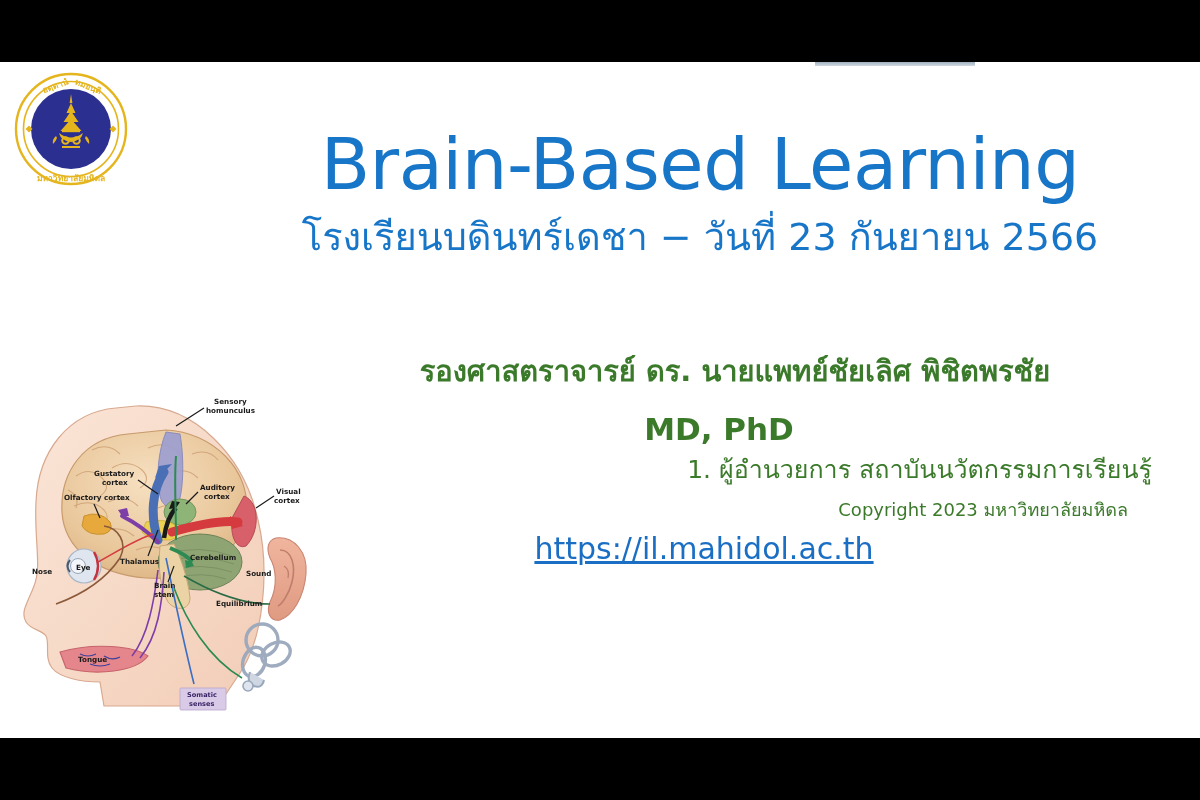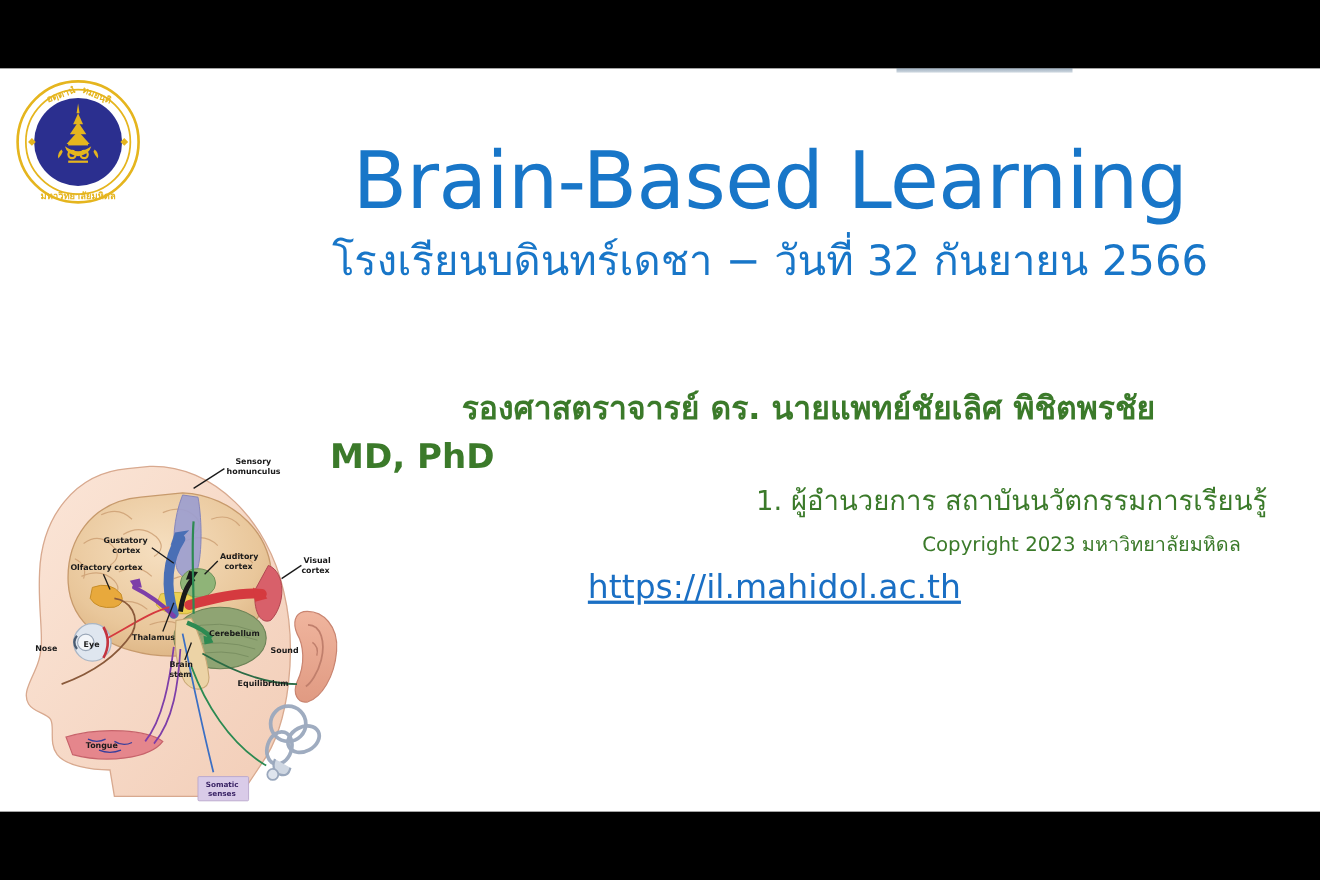"โรงเรียนบดินทร์เดชา − วันที่ 32 กันยายน" div { text: 32 -> 23 }
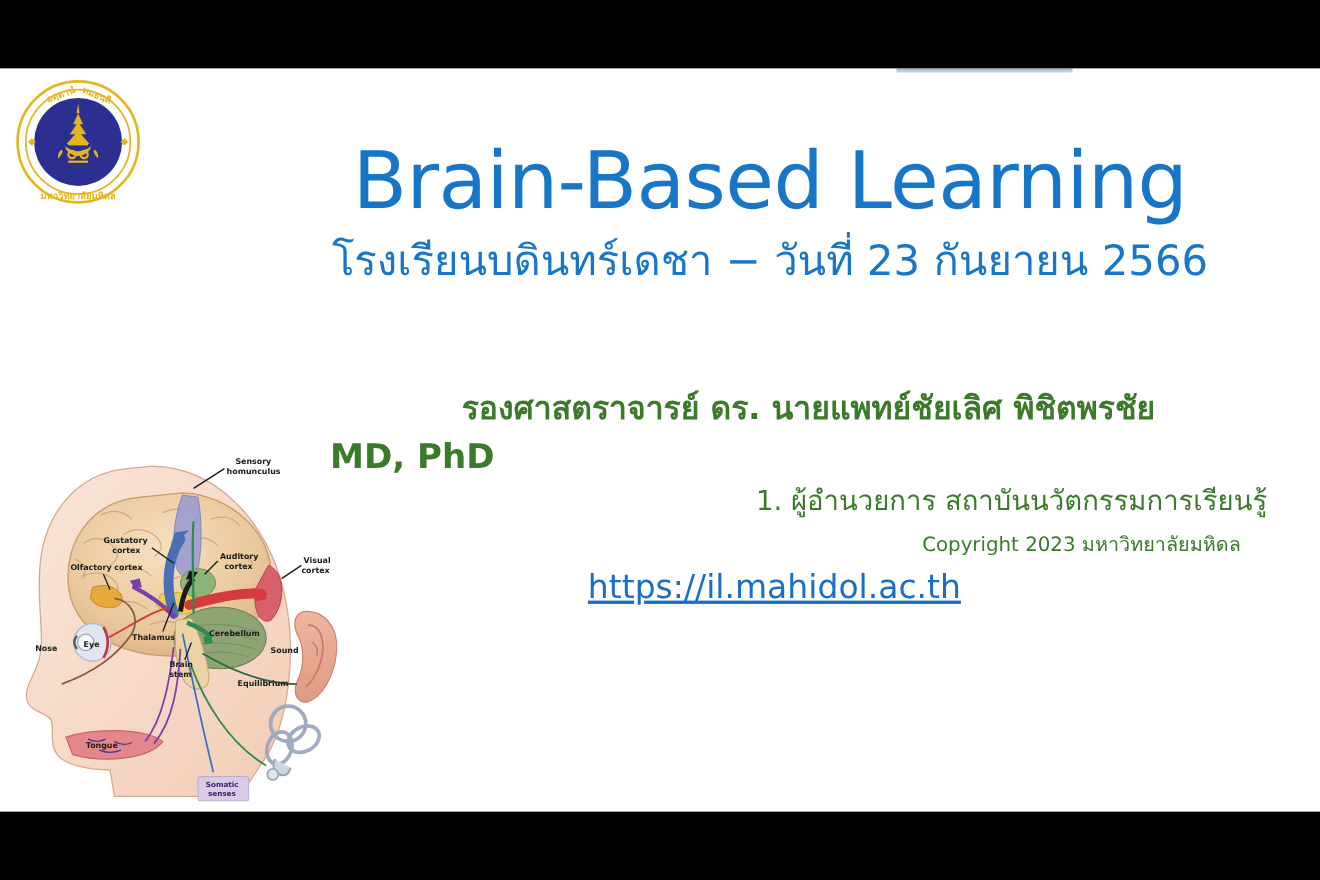"Sensory" #brain-fig { top: 346px -> 328px }
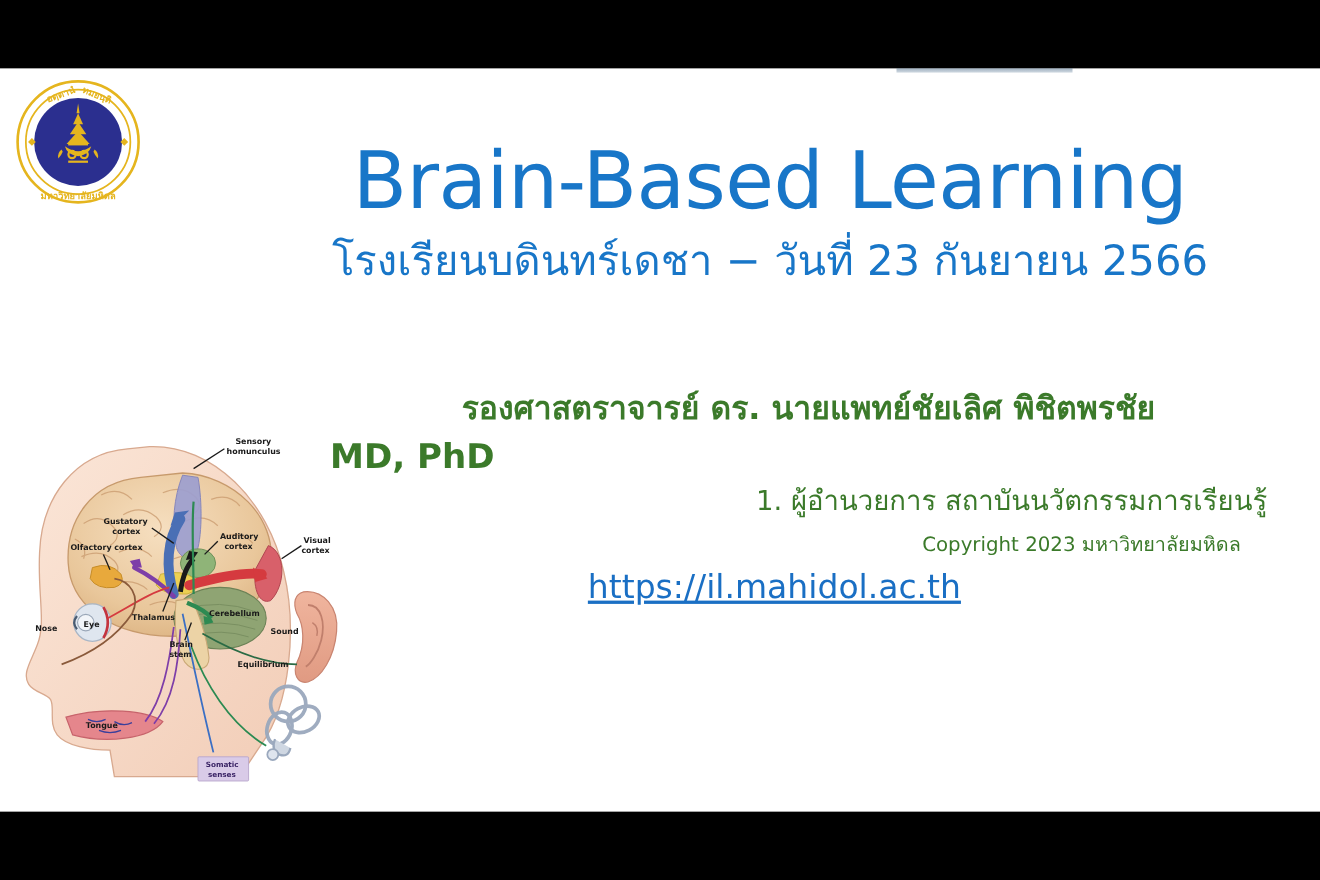"MD, PhD" .presenter-degree { margin-top: 4px -> 18px; text-align: left -> center }
